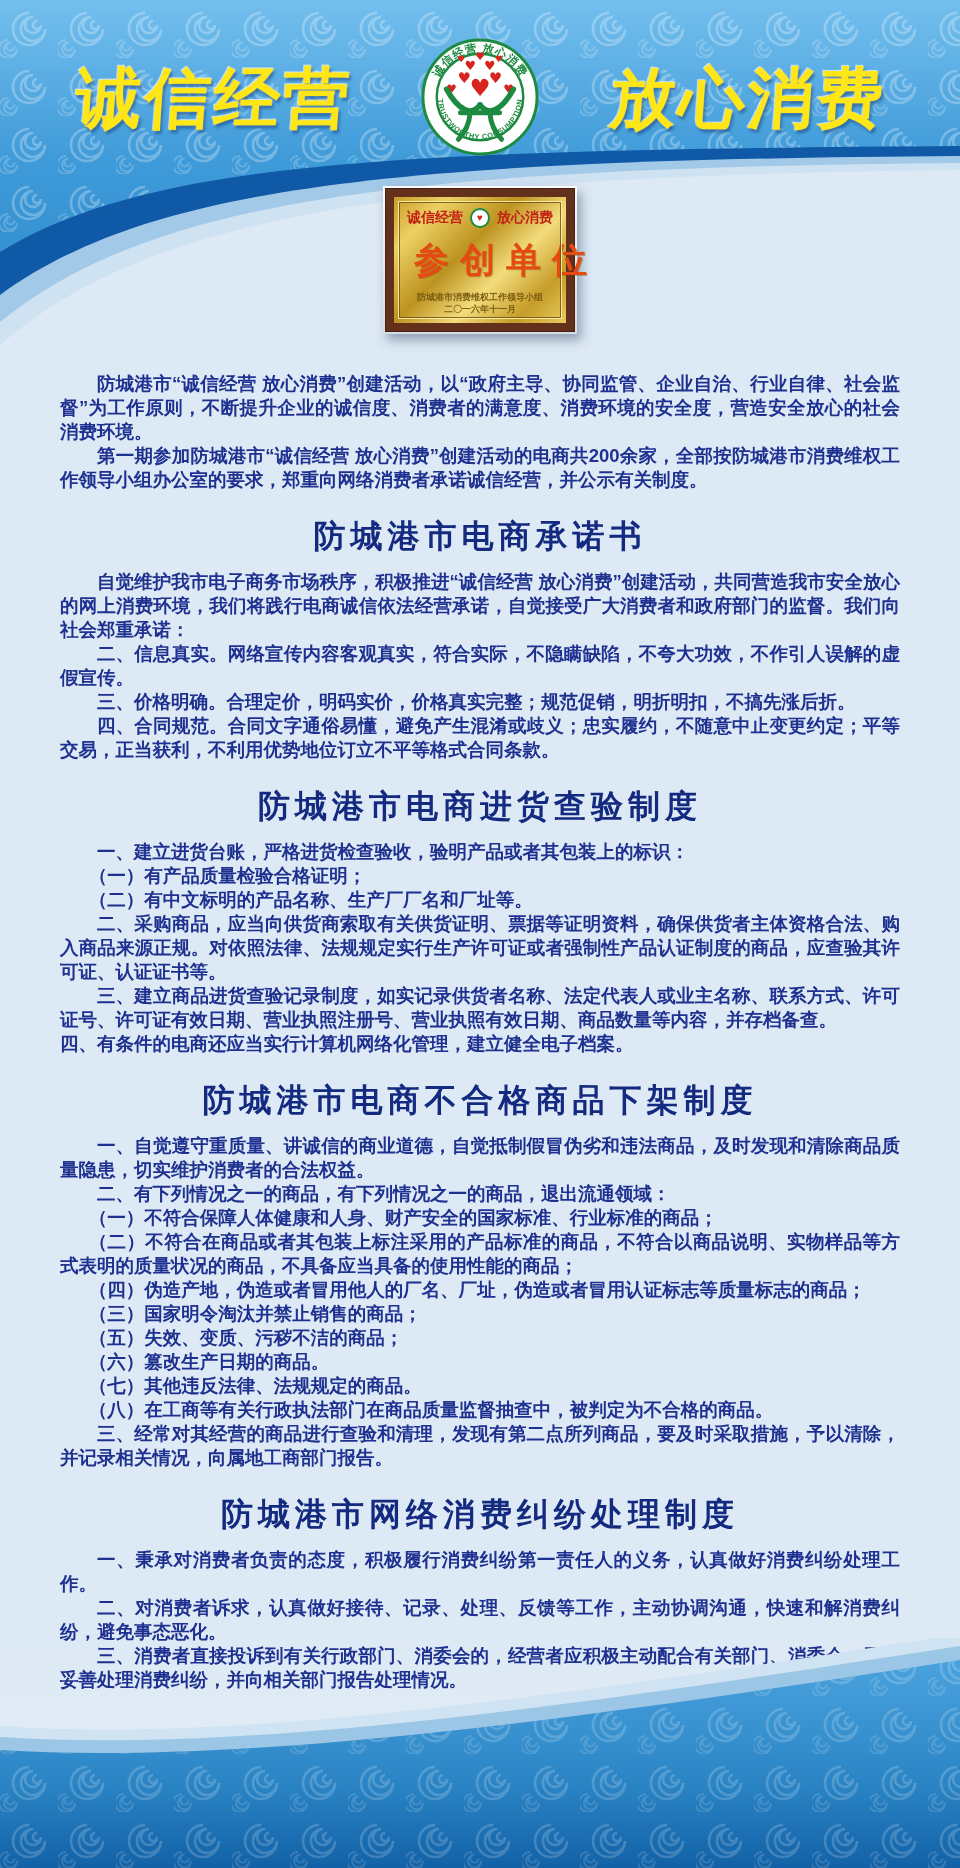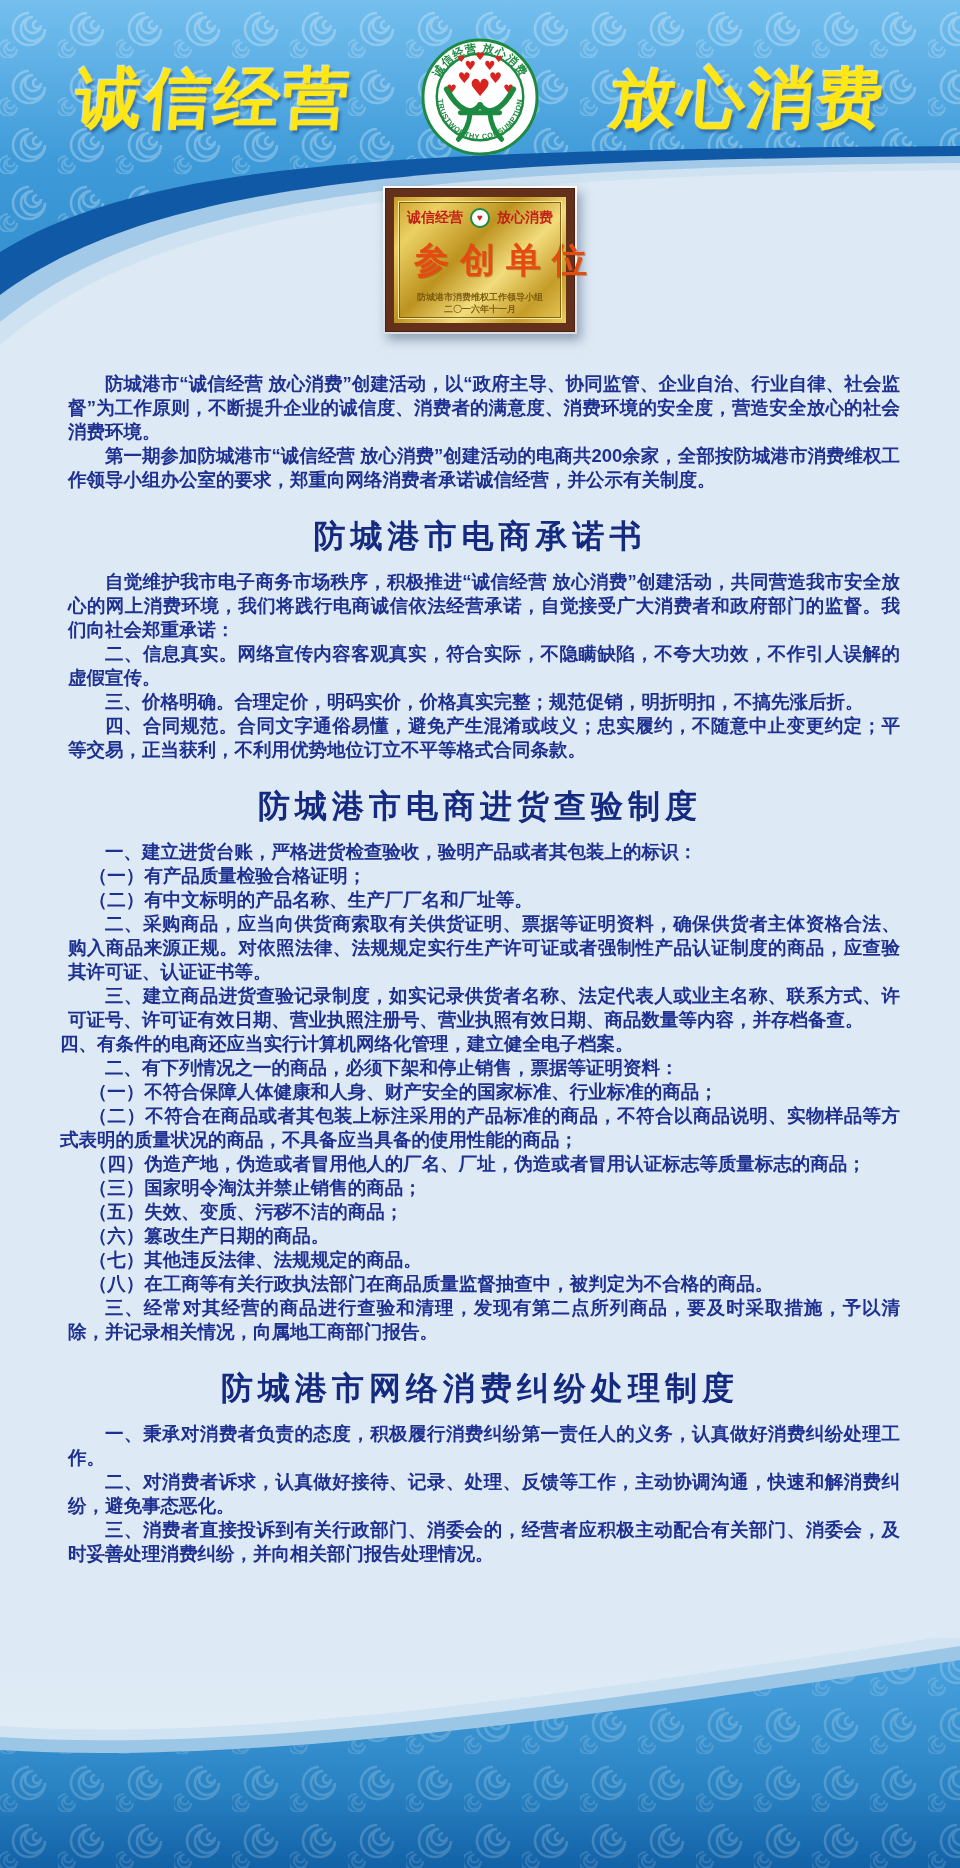"防城港市“诚信经营" .i2 { margin-left: 8px -> none }
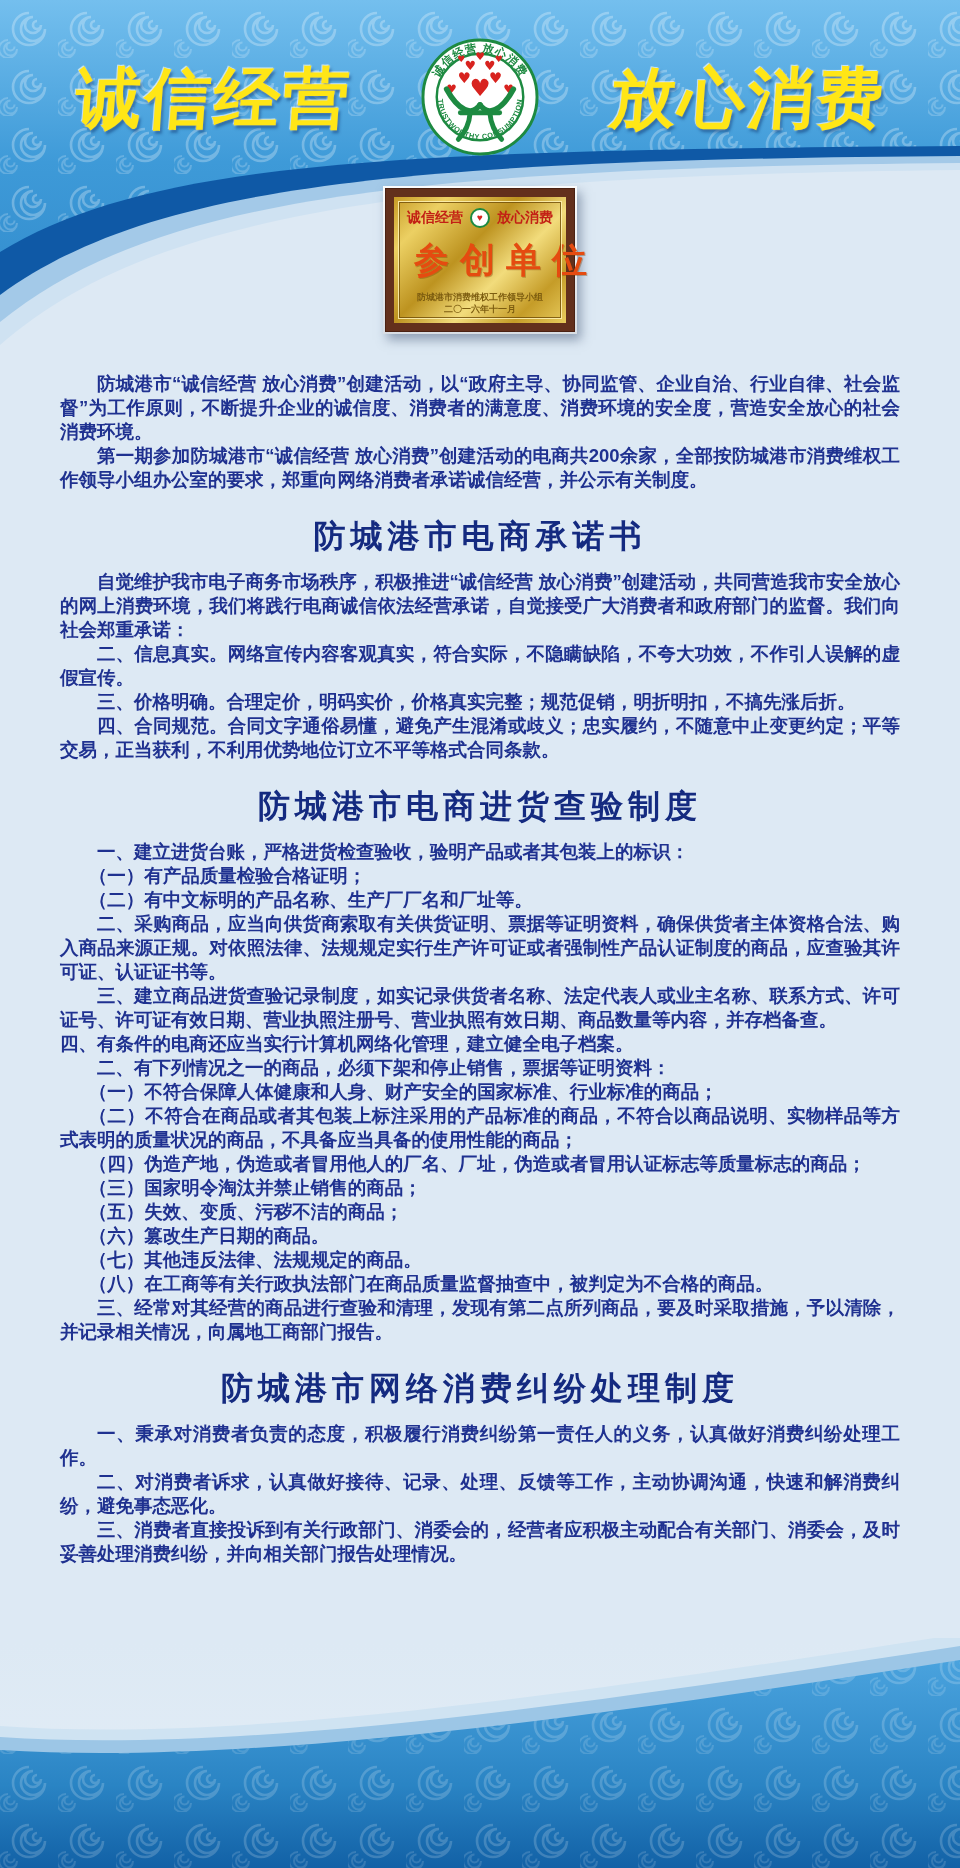"防城港市电商不合格商品下架制度" h2.sec-title { html: none -> <h2>防城港市电商不合格商品下架制度</h2> }
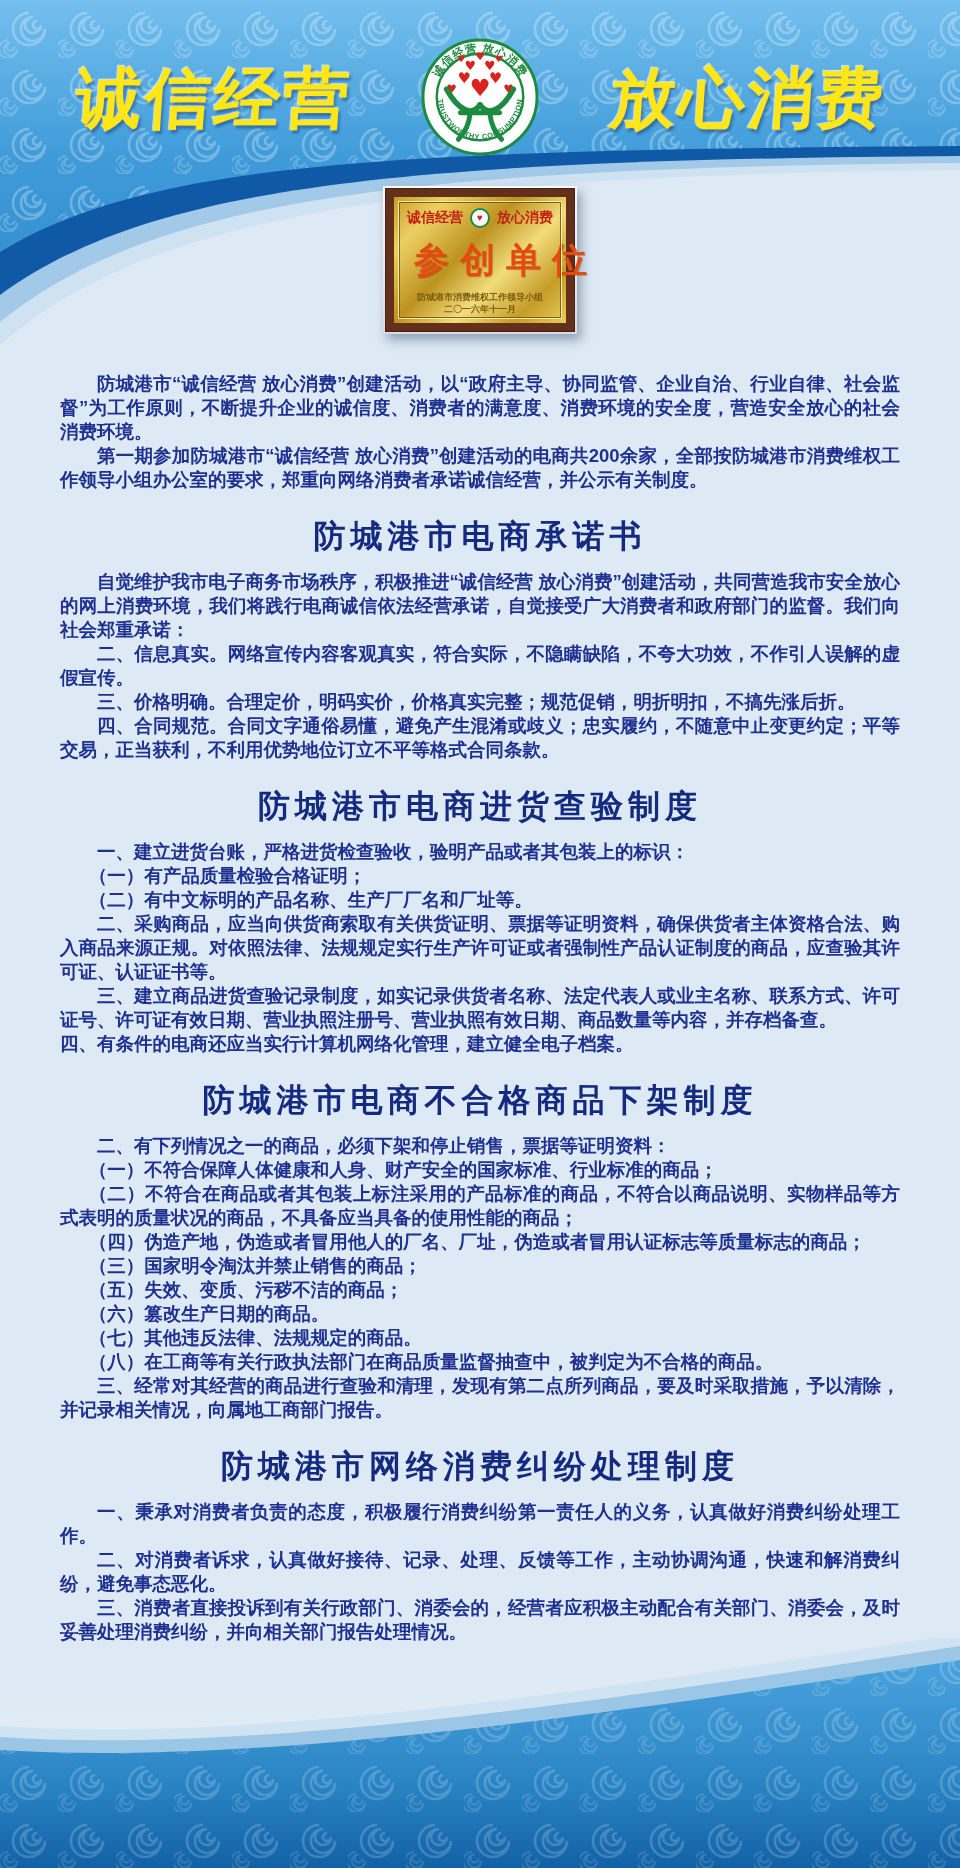"一、自觉遵守重质量、讲诚信的商业道德，自觉抵制假冒伪劣和违法商品，及时发现和清除" p.body-p { html: none -> <p>一、自觉遵守重质量、讲诚信的商业道德，自觉抵制假冒伪劣和违法商品，及时发现和清除商品质量隐患，切实维护消费者的合法权益。</p> }
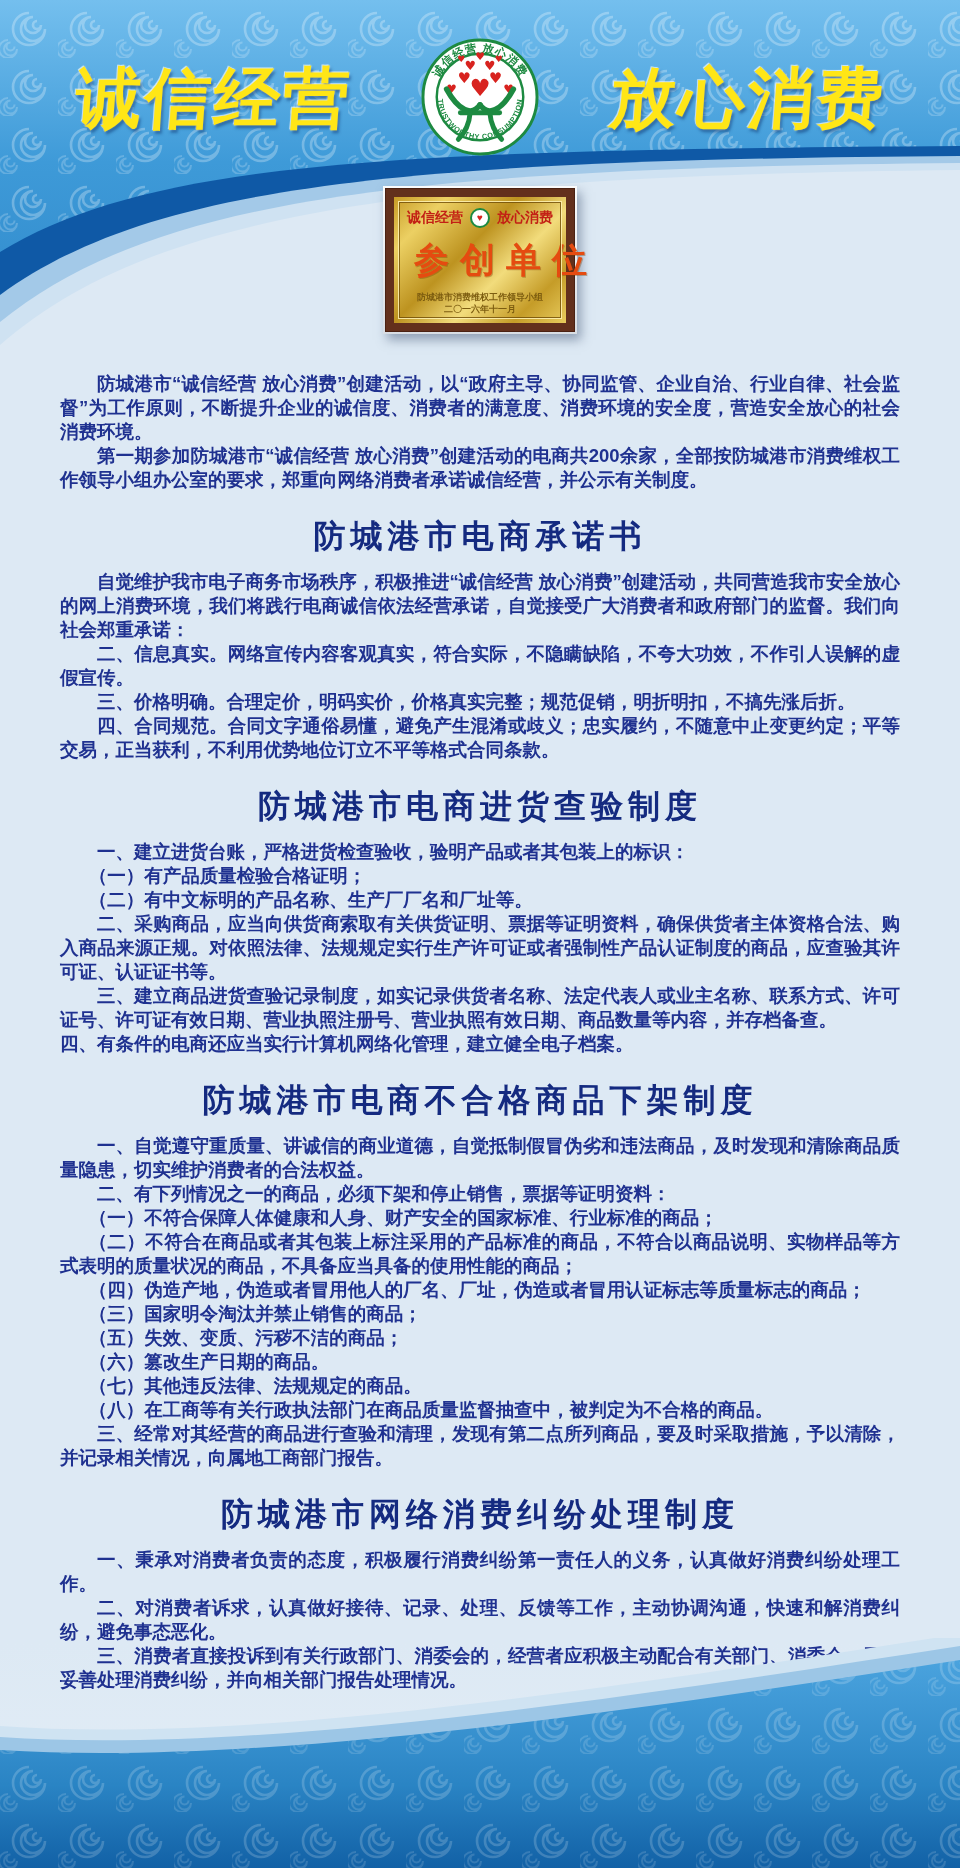"二、有下列情况之一的商品，必须下架和停止销售，票据等证明资料：" p.body-p { text: 必须下架和停止销售，票据等证明资料 -> 有下列情况之一的商品，退出流通领域 }
